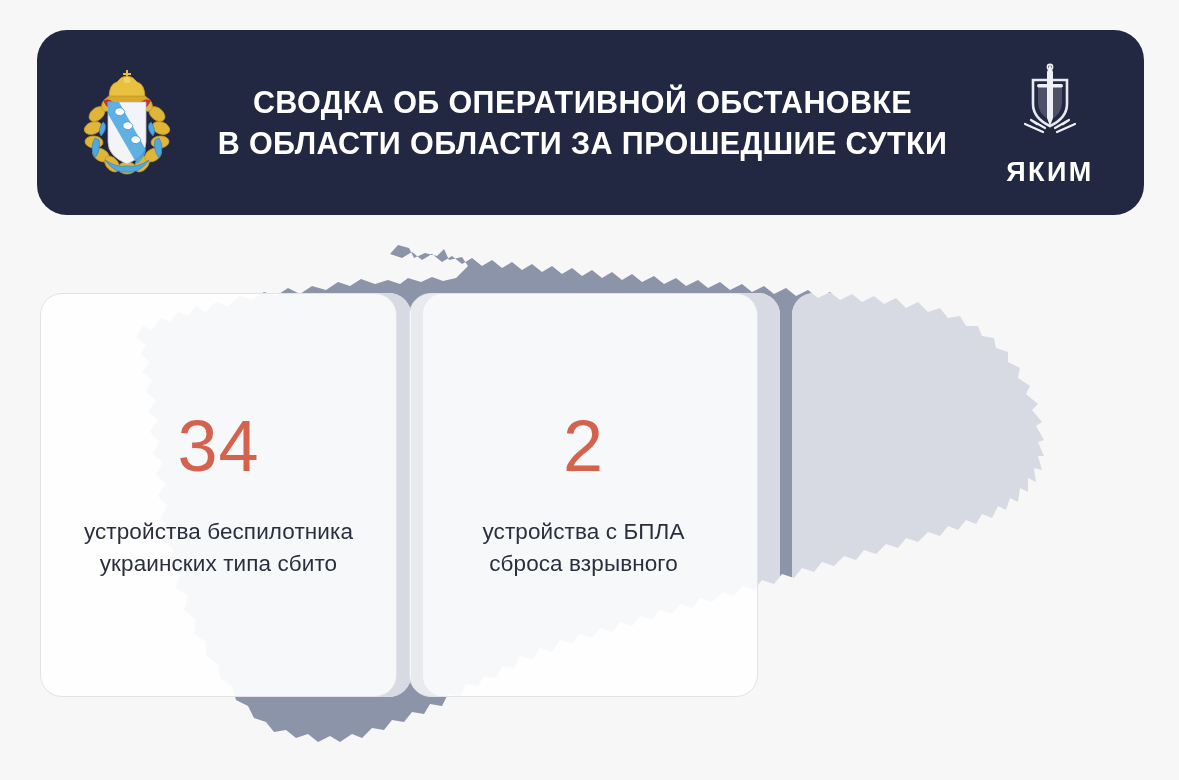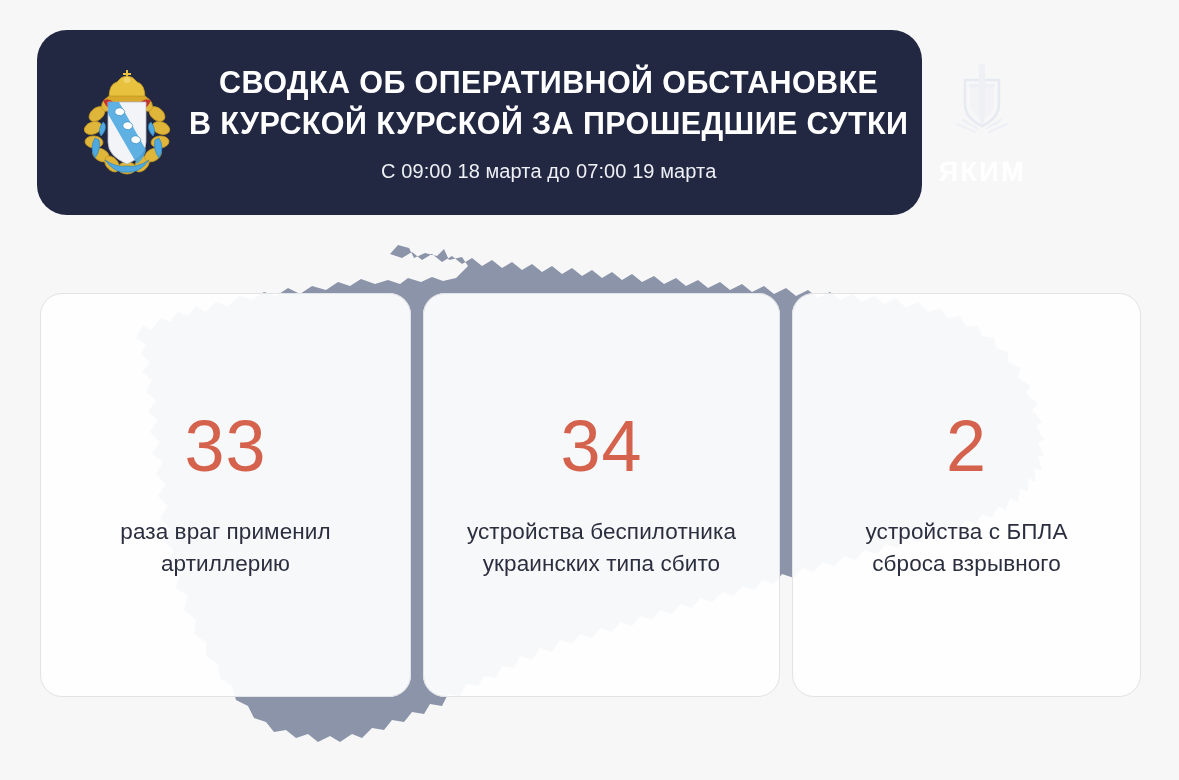"СВОДКА ОБ ОПЕРАТИВНОЙ ОБСТАНОВКЕ" .header { width: 885px -> 1107px }
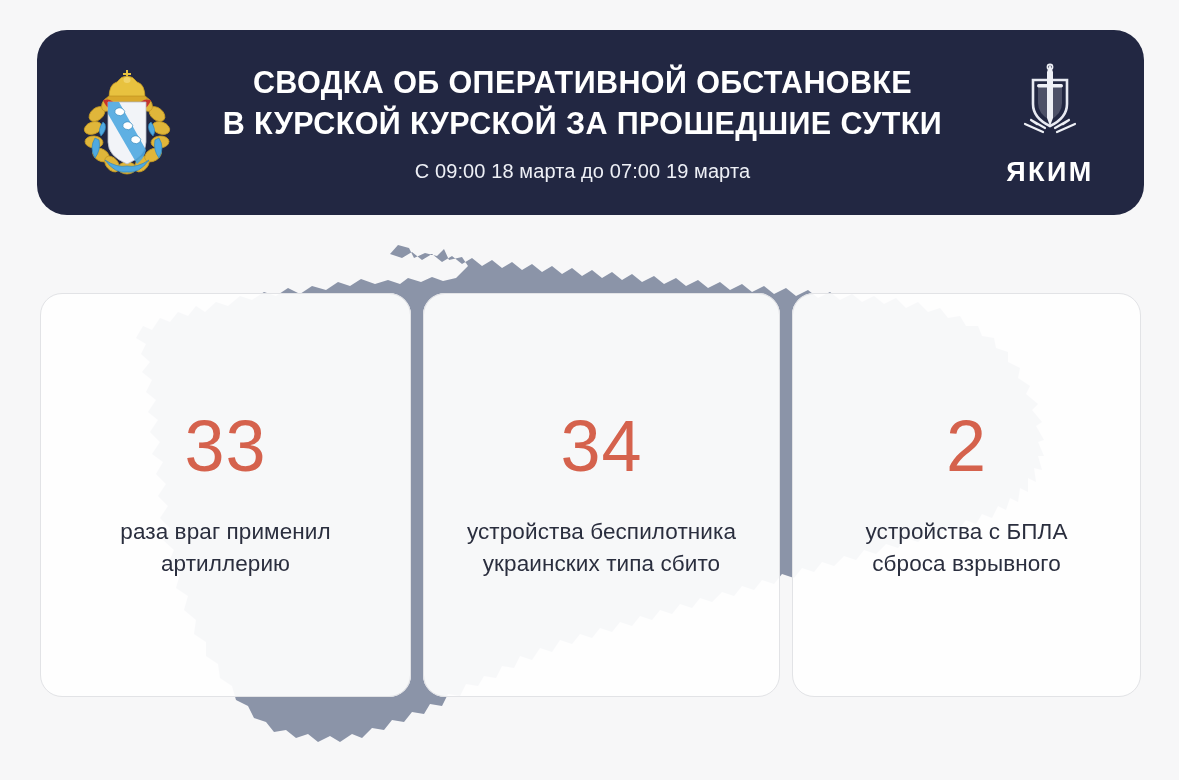"В КУРСКОЙ КУРСКОЙ ЗА ПРОШЕДШИЕ" div.title-line { text: КУРСКОЙ КУРСКОЙ -> ОБЛАСТИ ОБЛАСТИ }
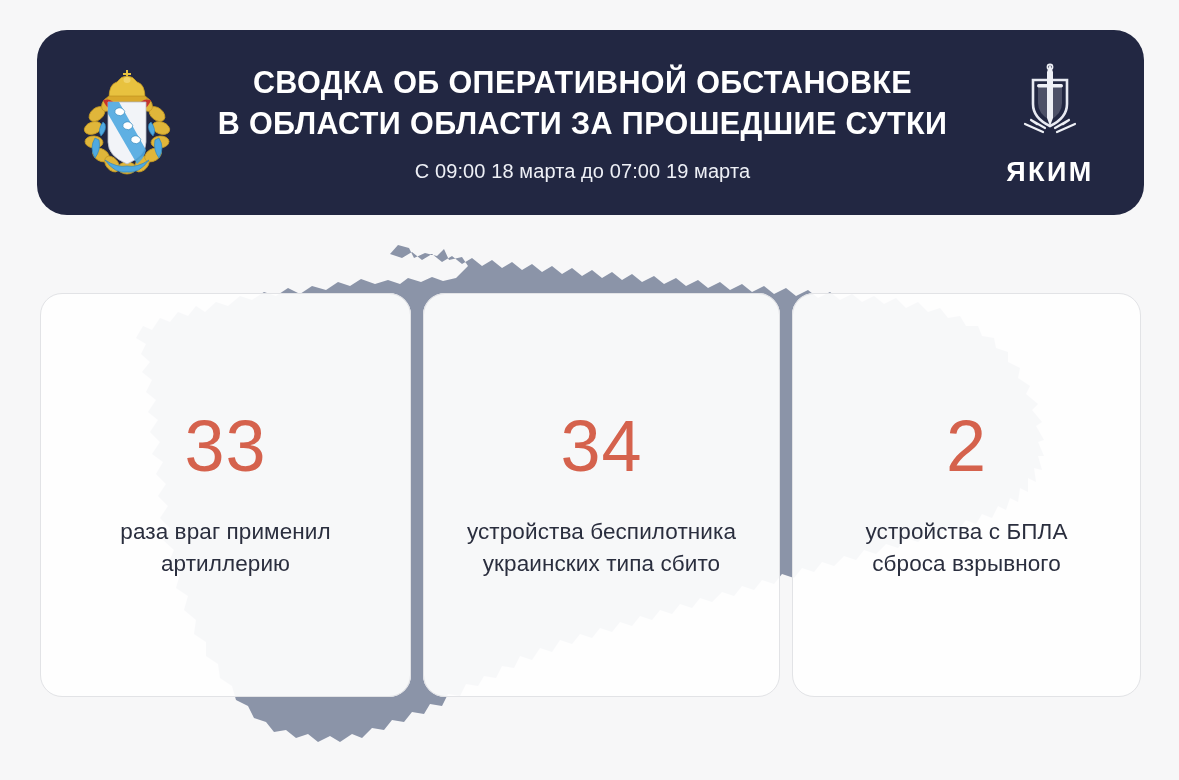"С 09:00 18 марта до" div.subtitle { html: <div>С 09:00 18 марта до 07:00 19 марта</div> -> none }
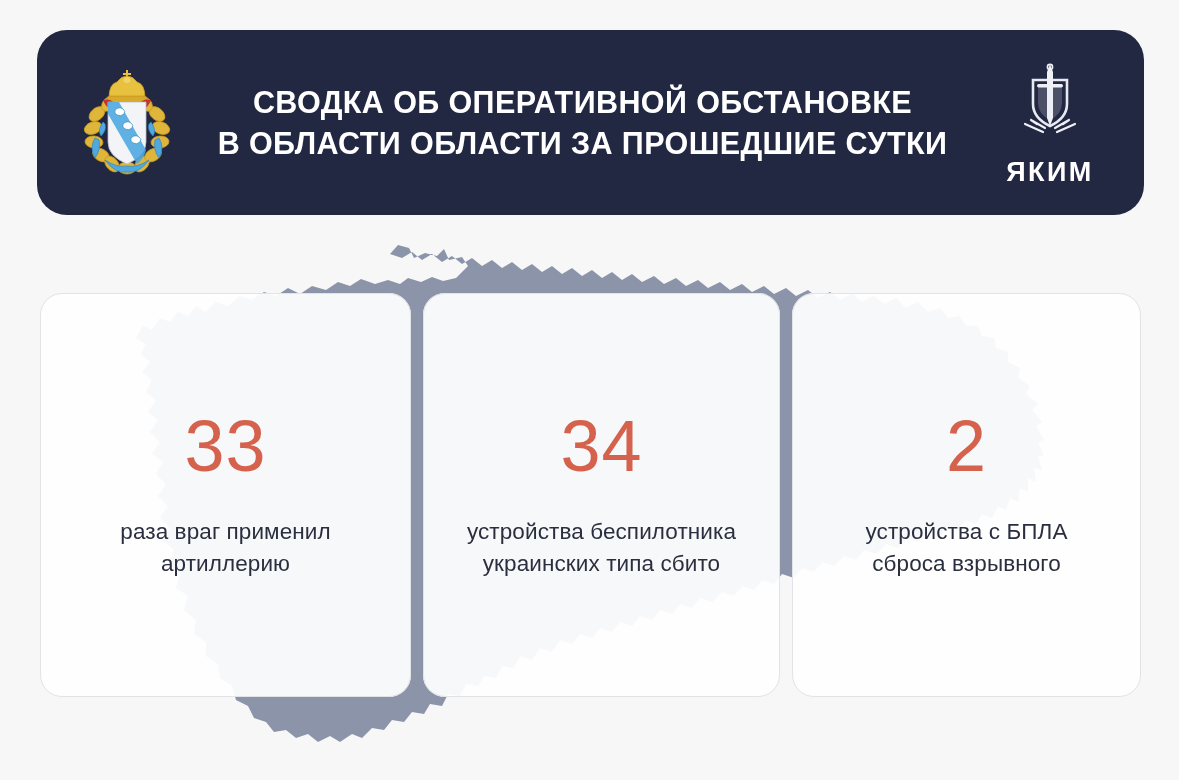"33" div.card { html: <div> <div>33</div> <div> <div>раза враг применил</div> <div>артиллерию</div> </div> </div> -> none }
